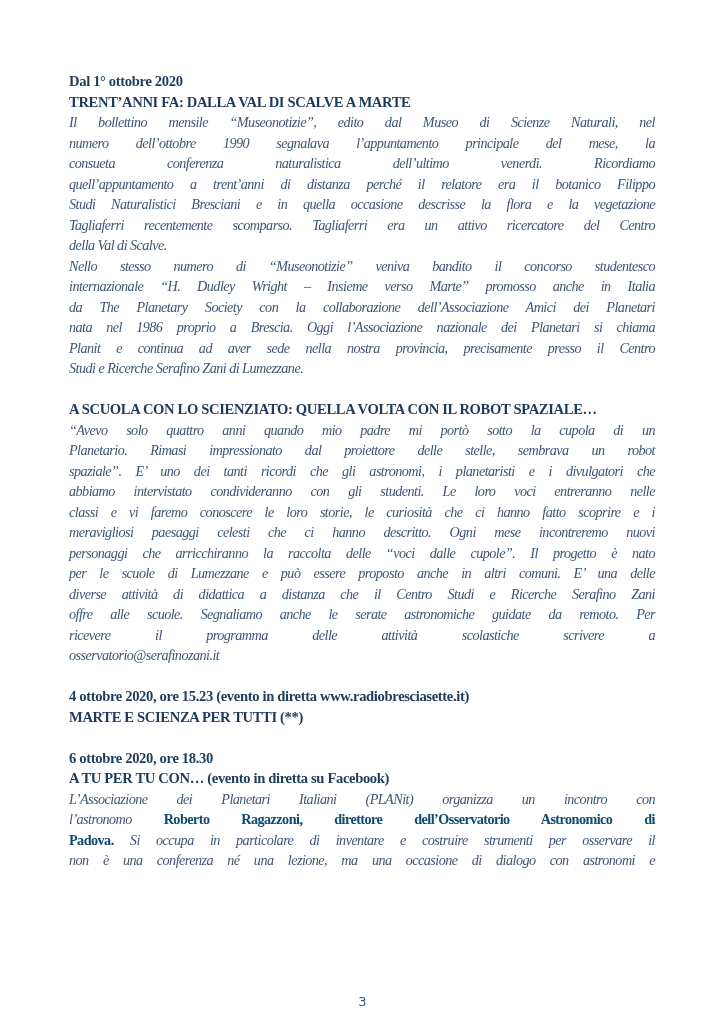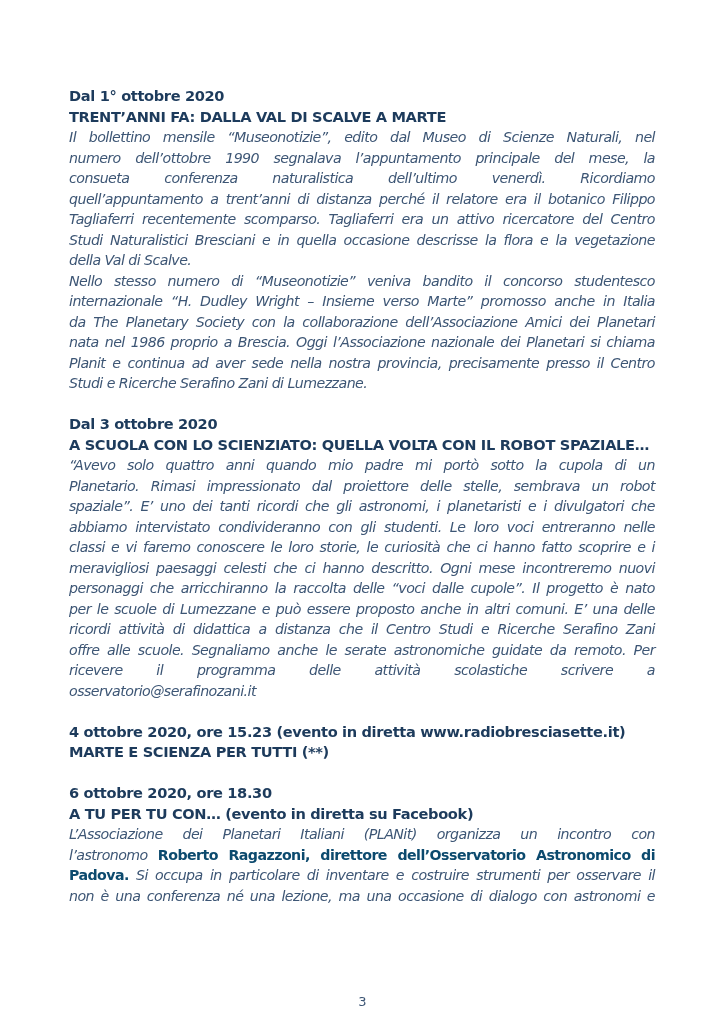"Dal 1° ottobre 2020" .page { font-family: none -> Liberation Serif, serif; top: 86px -> 71px }
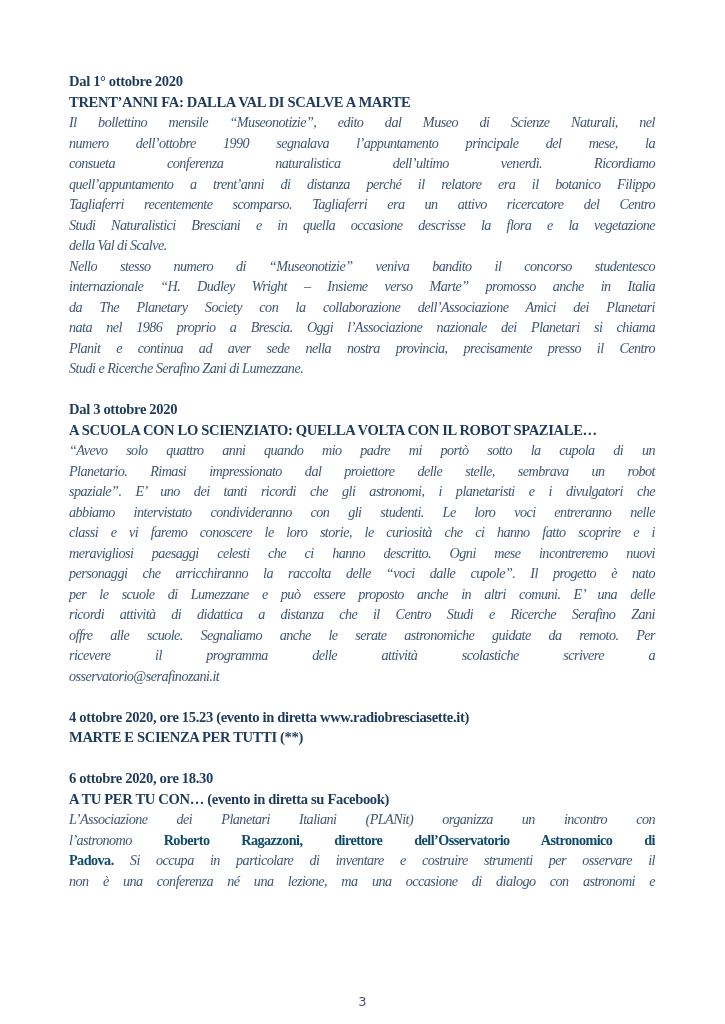"Tagliaferri recentemente scomparso." div.line { order: before "Studi Naturalistici Bresciani e in" -> after "Studi Naturalistici Bresciani e in" }
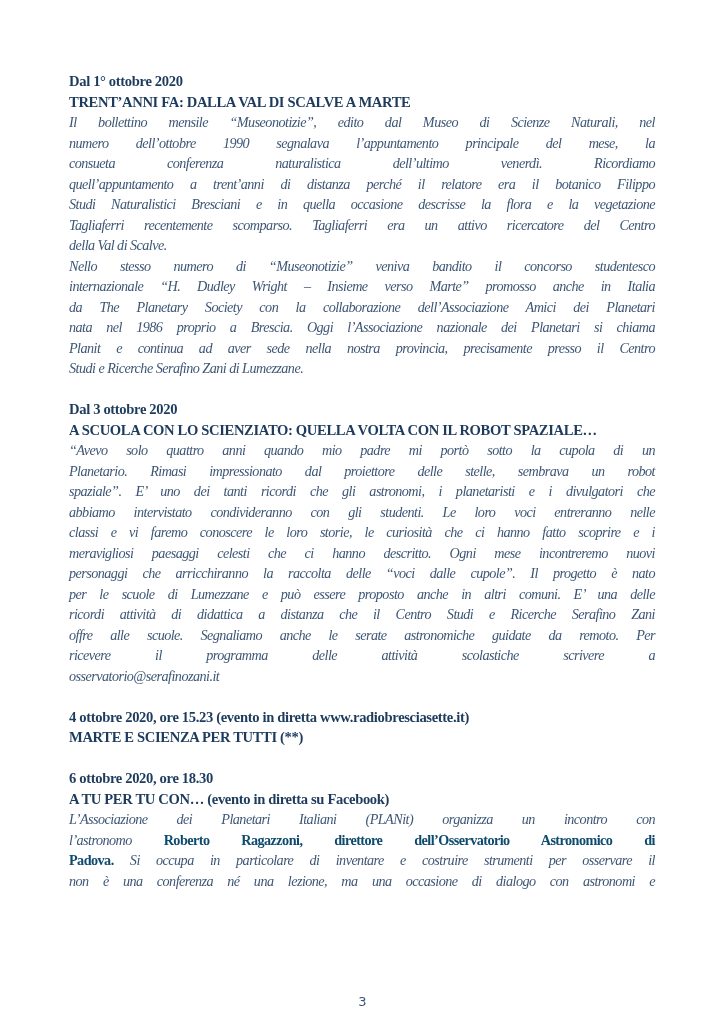"Dal 3 ottobre 2020" div.line { html: <div>Dal 3 ottobre 2020</div> -> none }
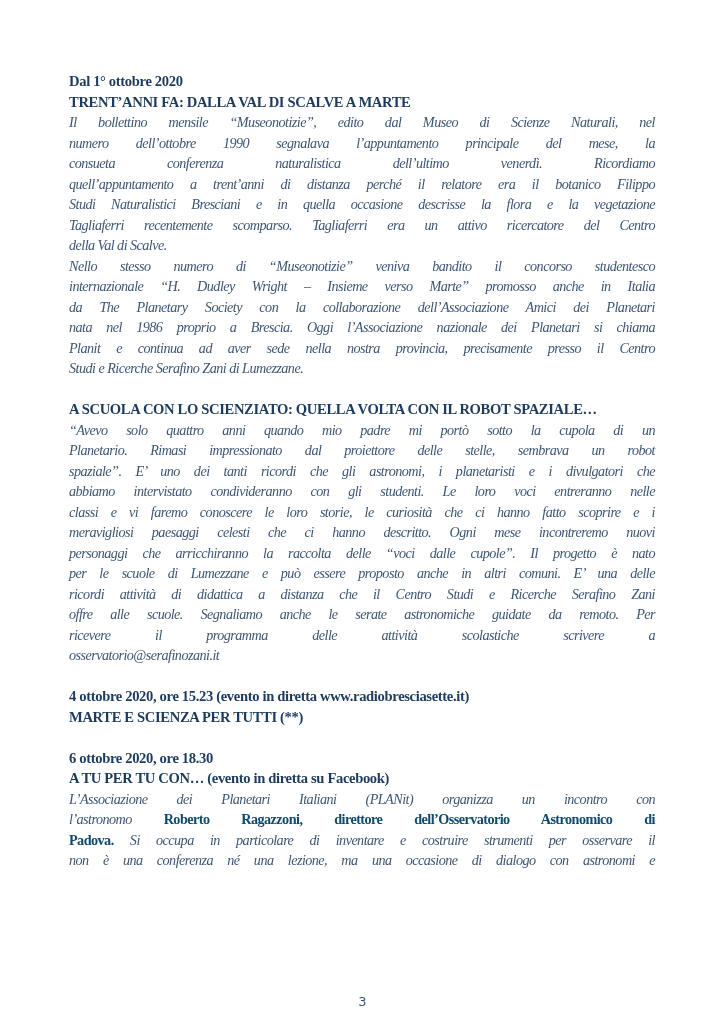"ricordi attività di didattica a" div.line { text: ricordi -> diverse }
